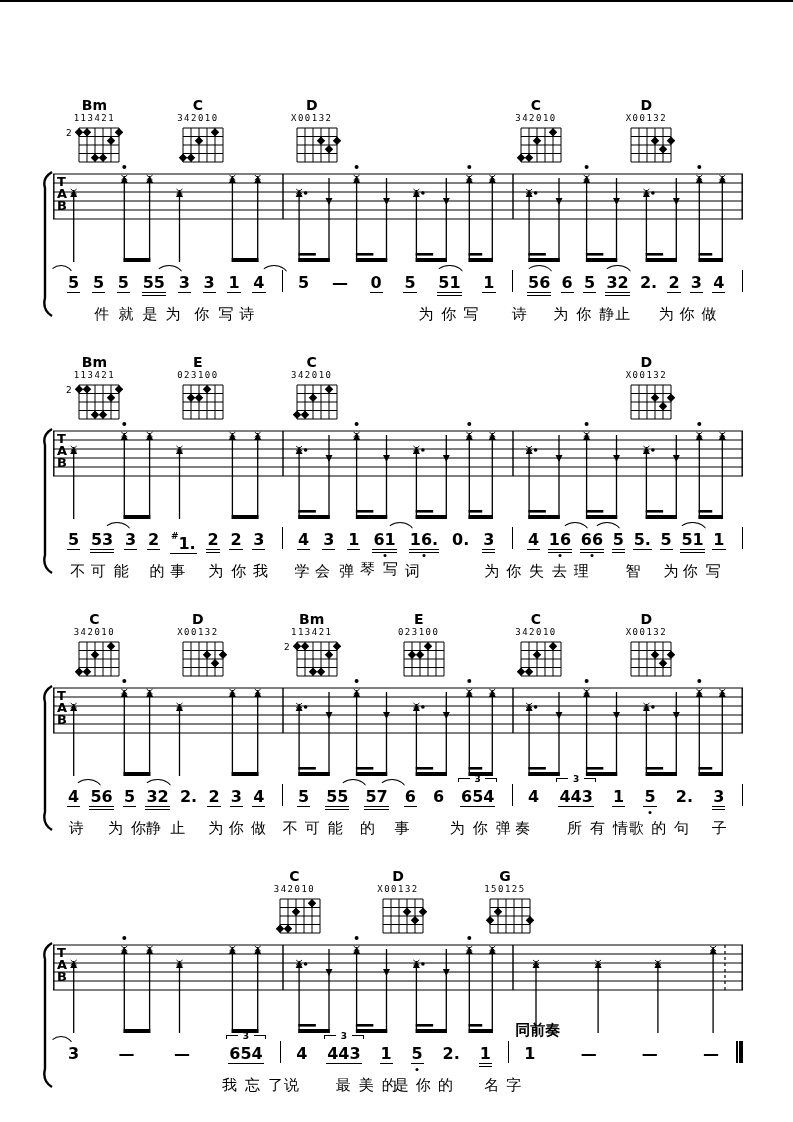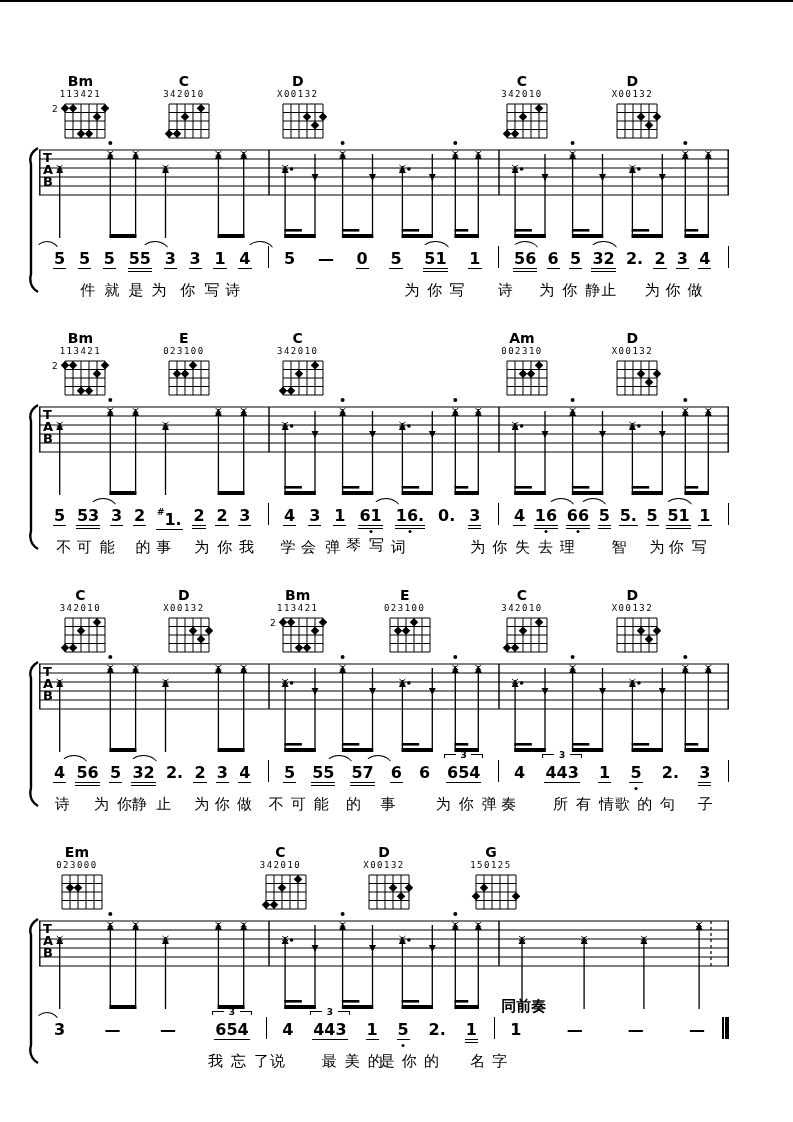"Bm" .content { margin-left: 39px -> 53px; padding-top: 72px -> 96px }
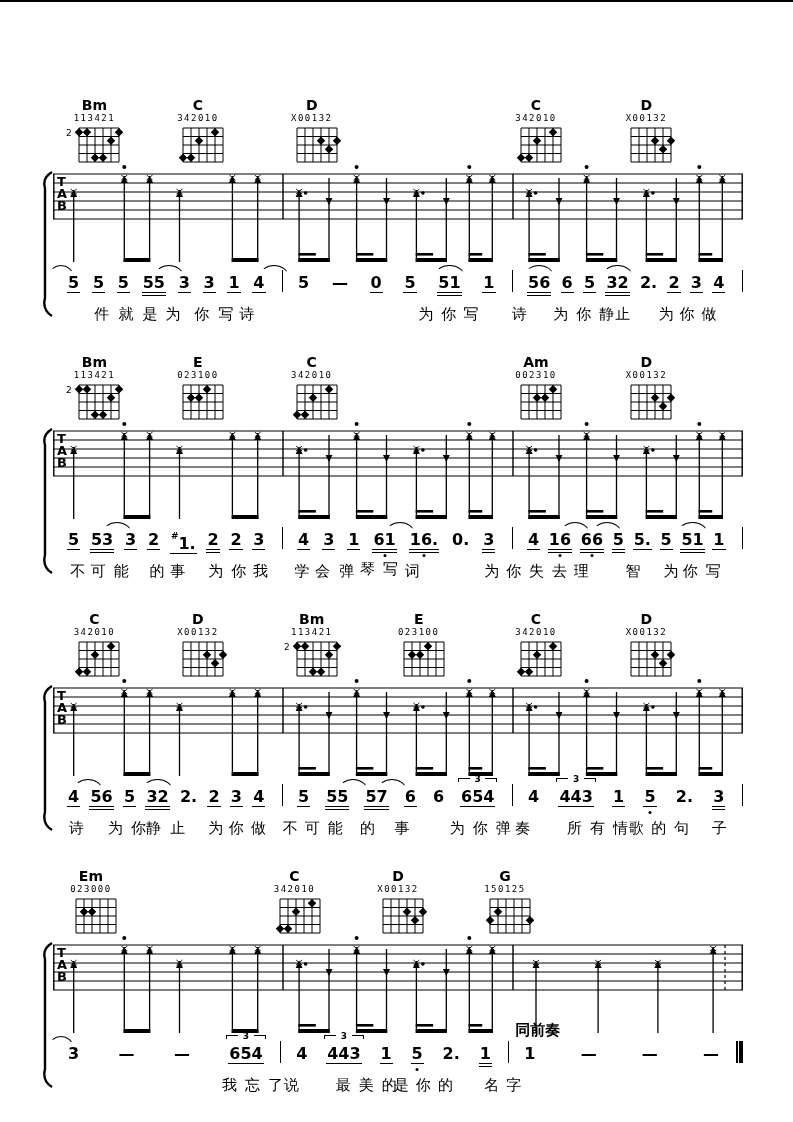"Am" div.chord { html: <div> <div>Am</div> <div>002310</div> <svg> <line></line> <line></line> <line></line> <line></line> <line></line> <line></line> <line></line> <line></line> <line></line> <line></line> <line></line> <rect></rect> <rect></rect> <rect></rect> </svg> </div> -> none }
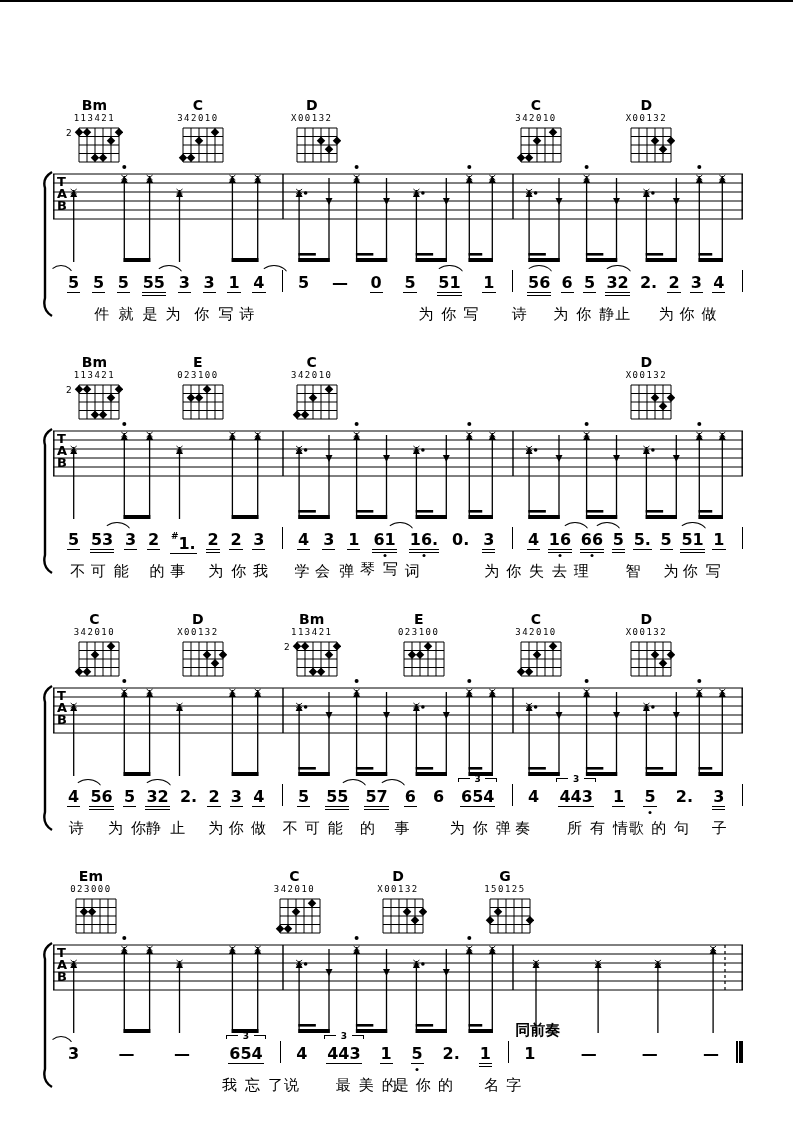"Em" div.chord { html: <div> <div>Em</div> <div>023000</div> <svg> <line></line> <line></line> <line></line> <line></line> <line></line> <line></line> <line></line> <line></line> <line></line> <line></line> <line></line> <rect></rect> <rect></rect> </svg> </div> -> none }
